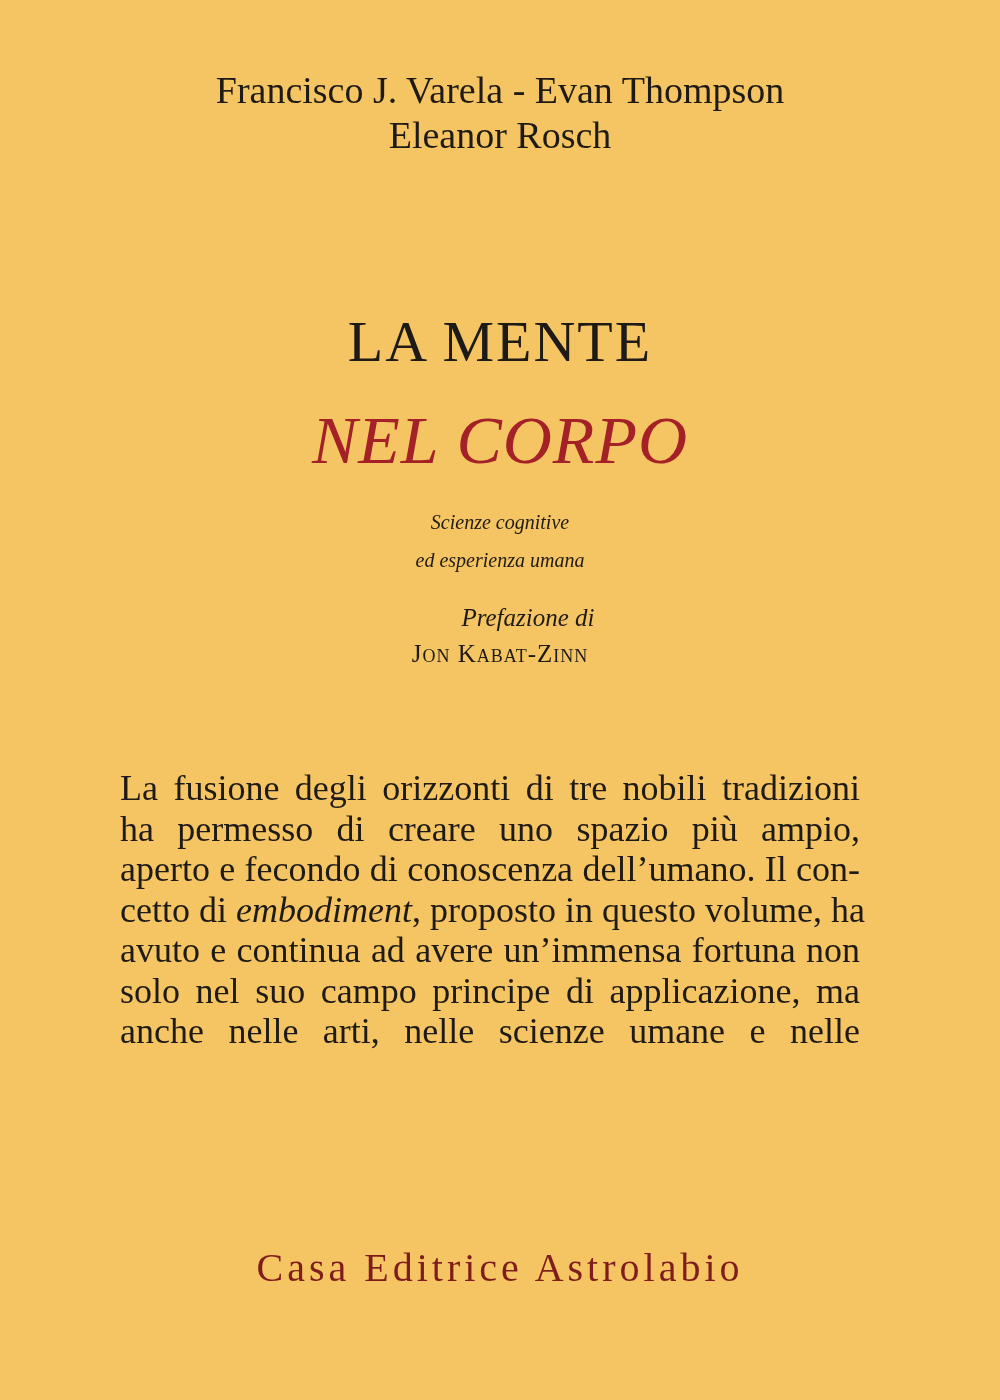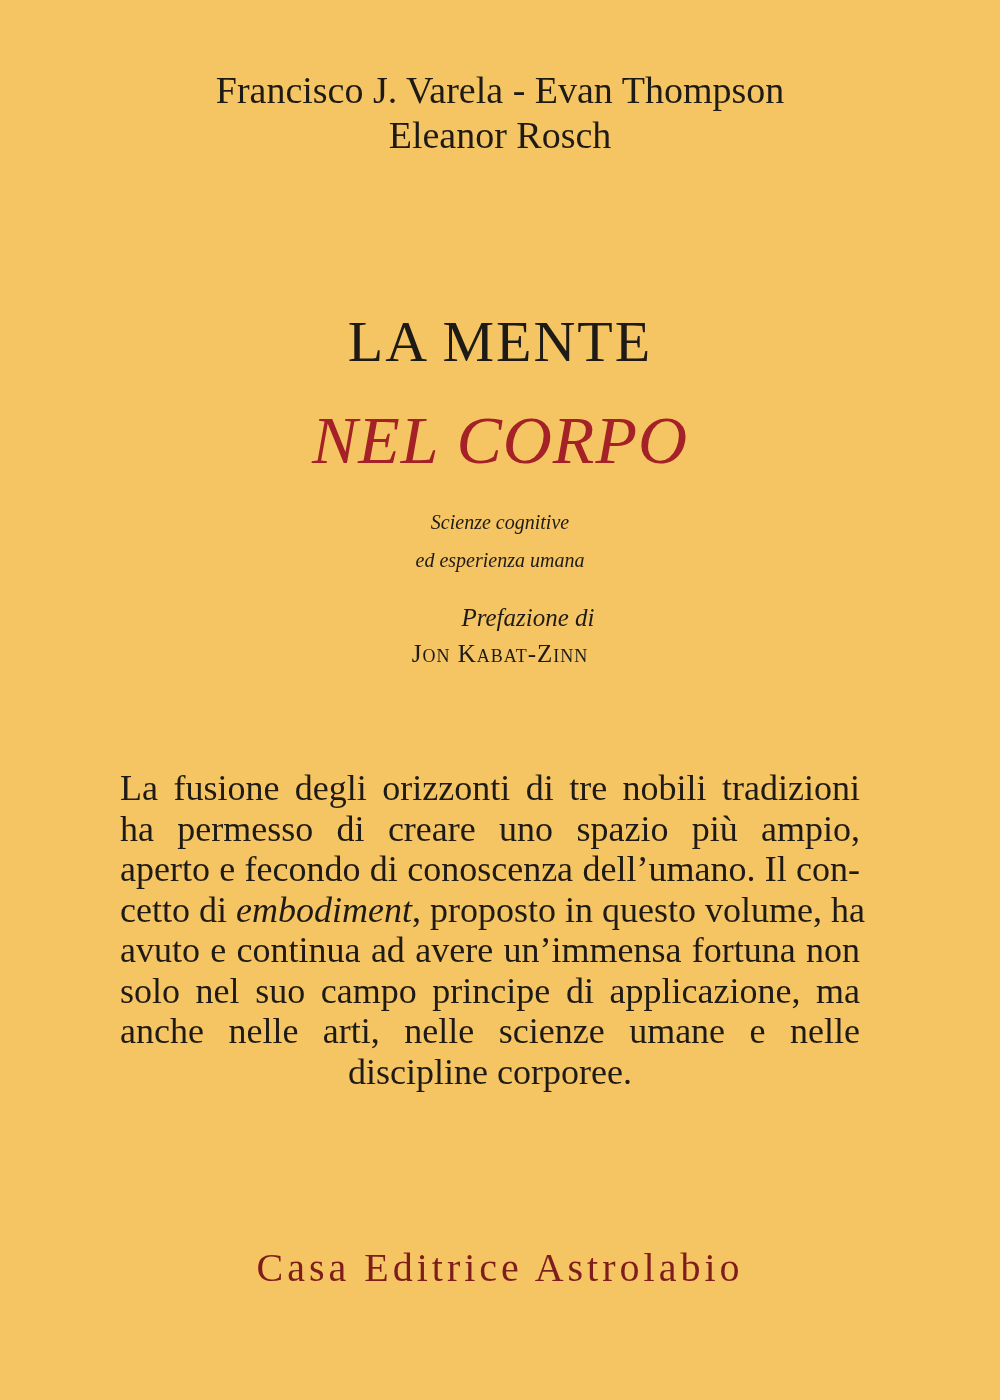"discipline corporee." span.line { html: <span>discipline corporee.</span> -> none }
